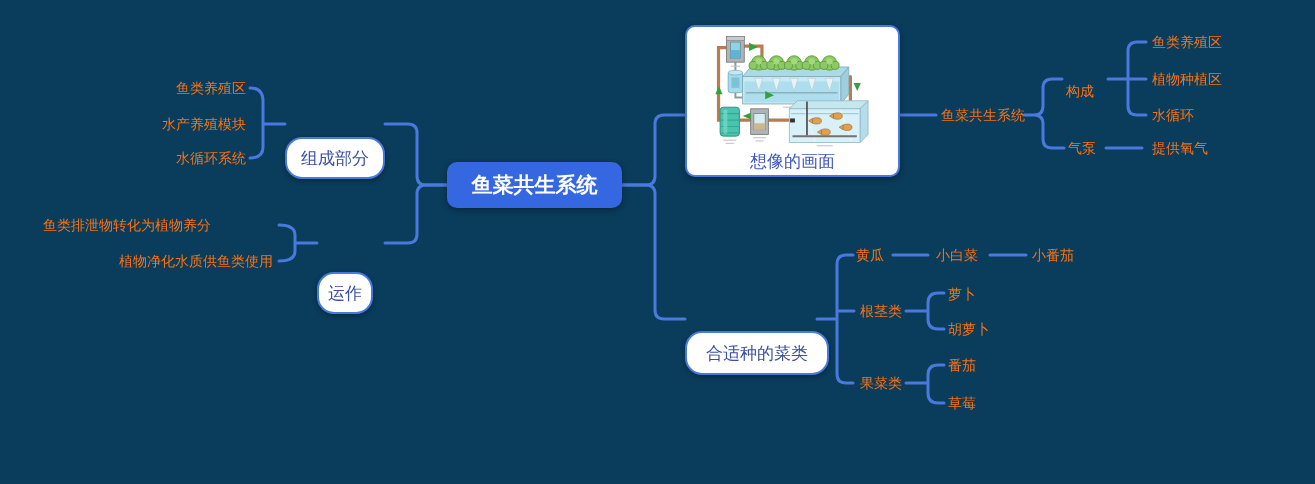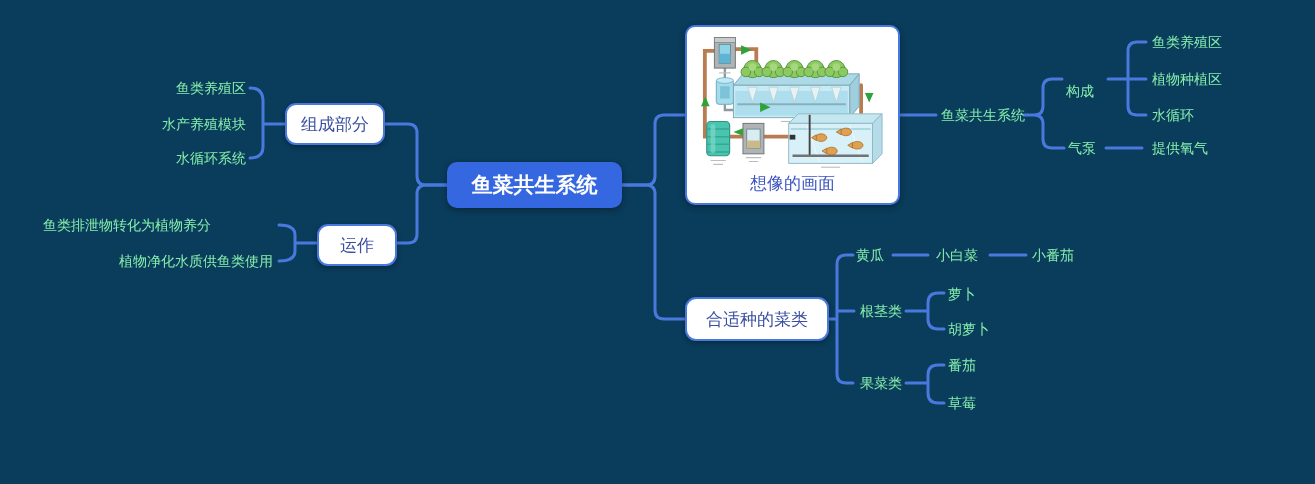"鱼类养殖区" .leaf { color: #86efac -> #f97316 }
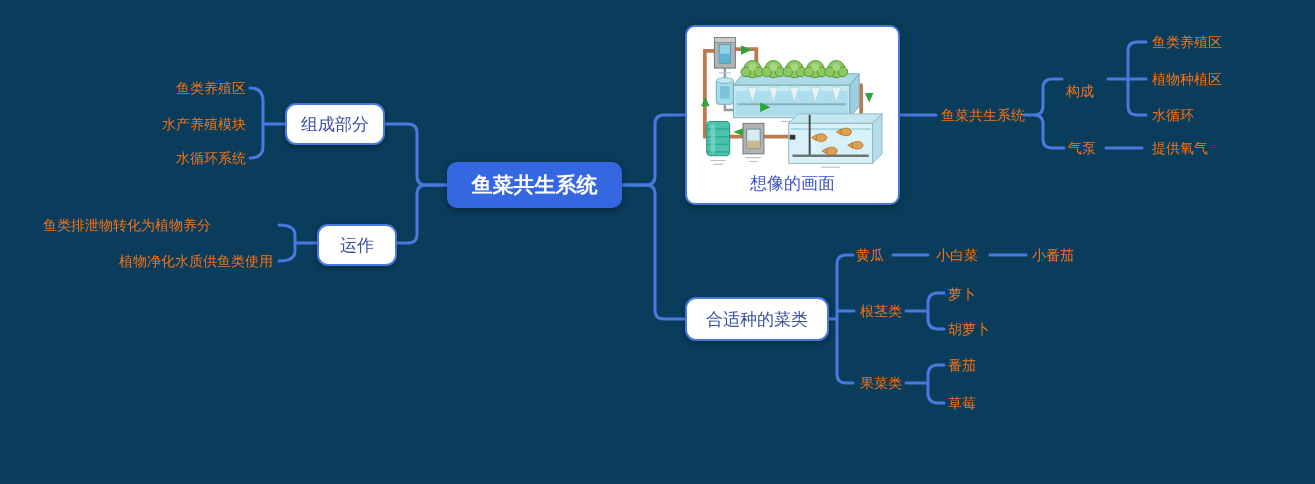"组成部分" .node { border-radius: 11px -> 17px; margin-top: none -> 34px }
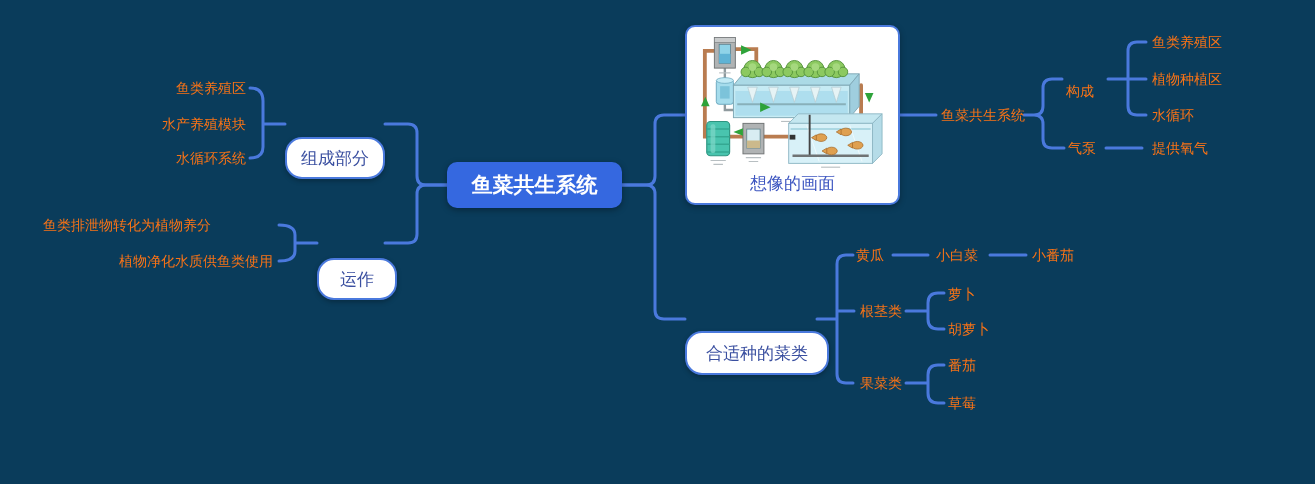"想像的画面" .picture-node { height: 180px -> 152px }
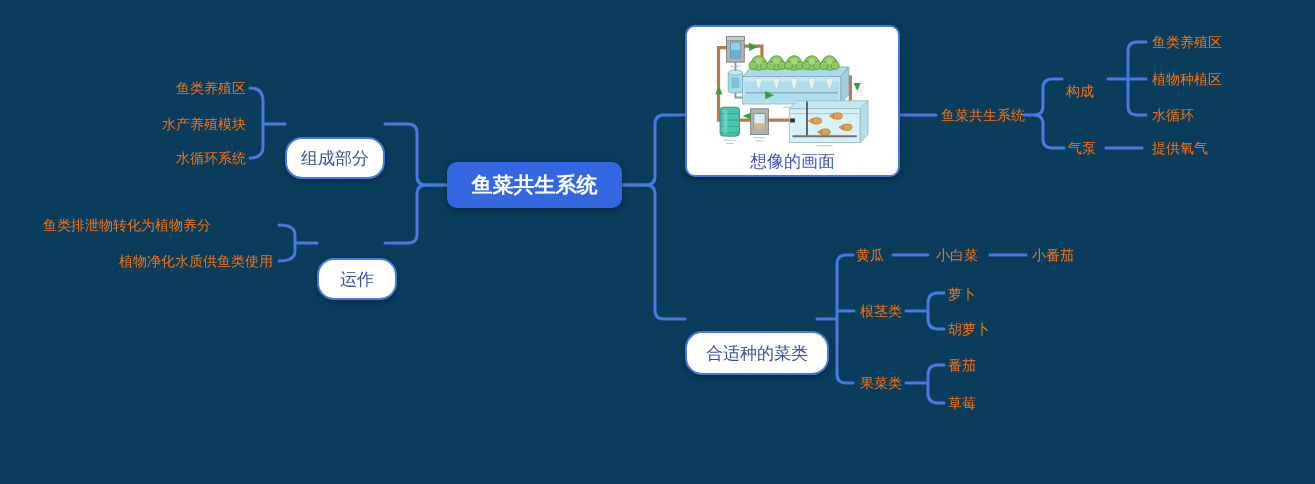"运作" div.node { top: 224px -> 238px; width: 80px -> 56px }
